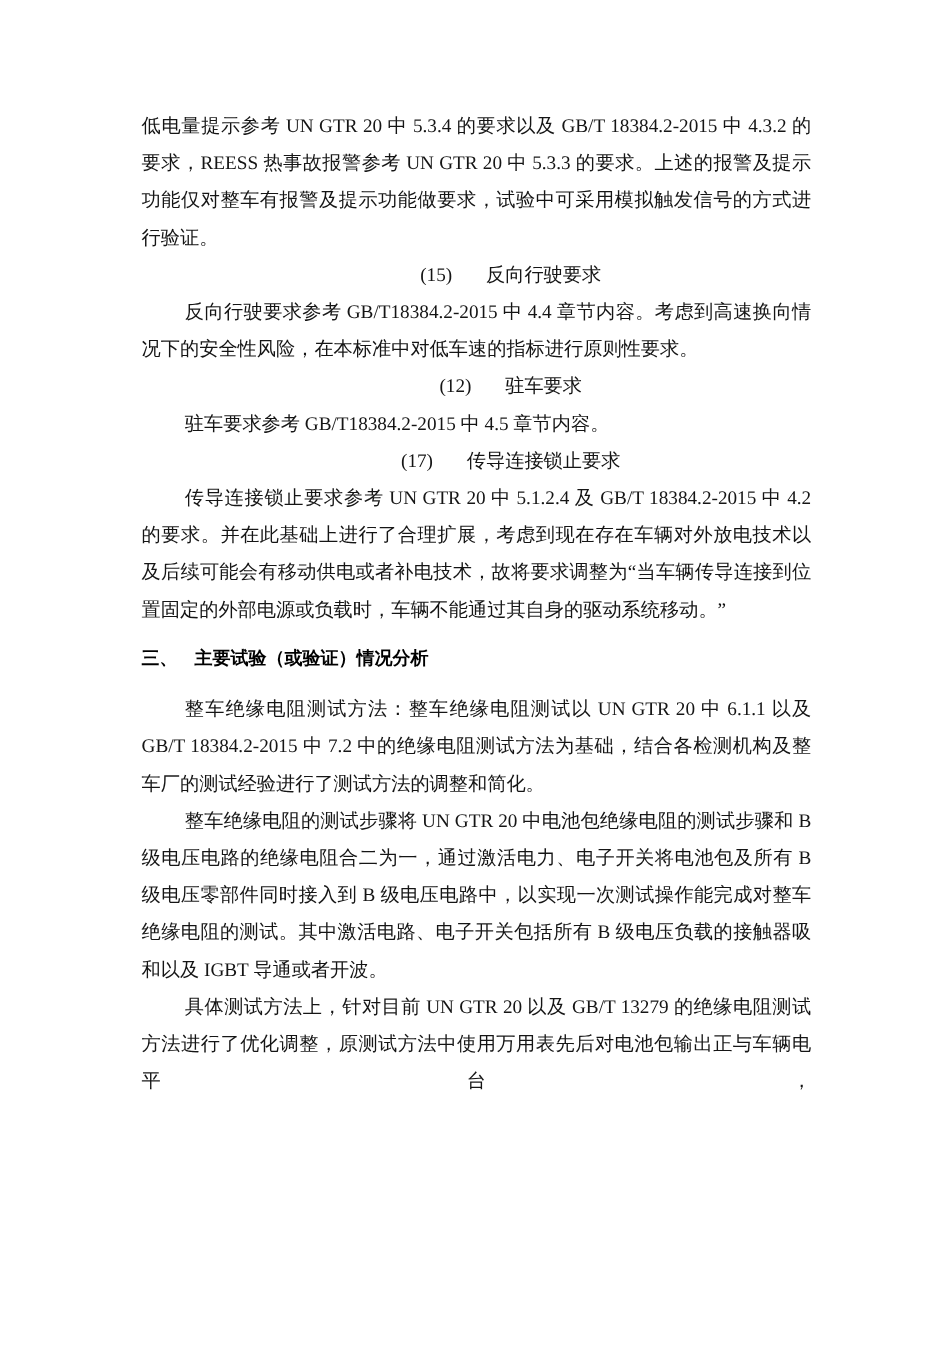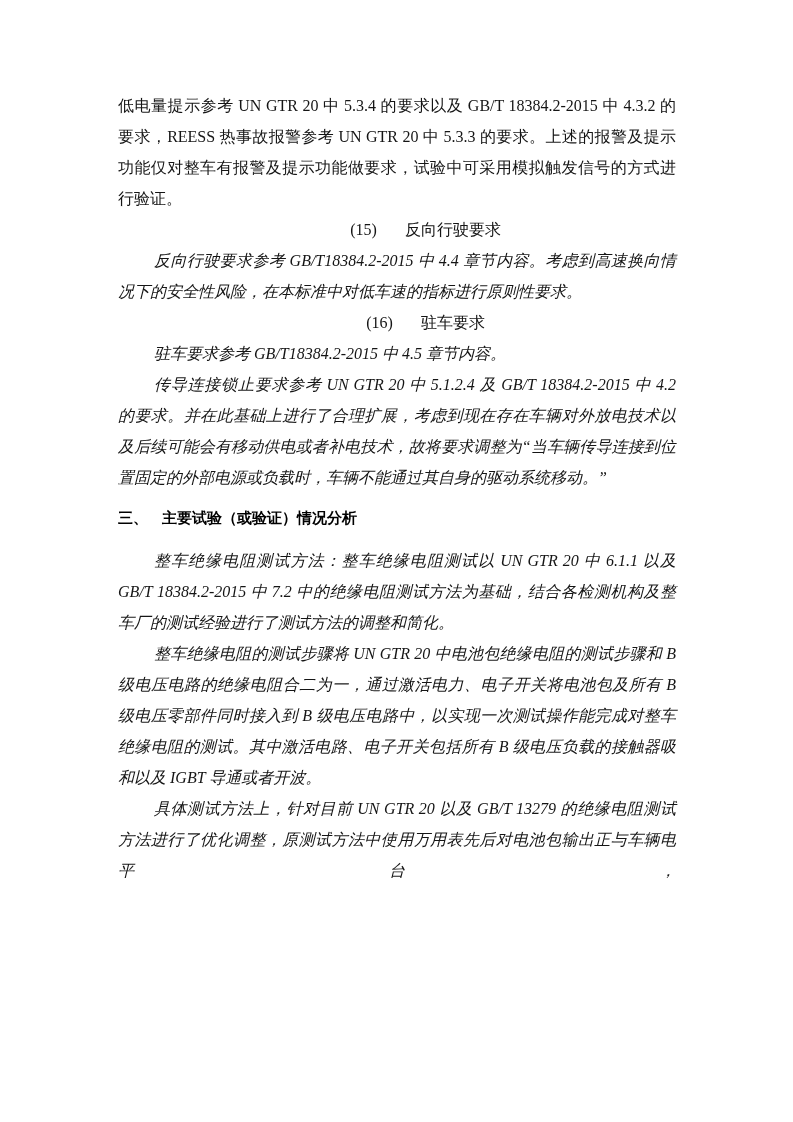"反向行驶要求参考 GB/T18384.2-2015 中 4.4" p.body { font-style: italic -> none }
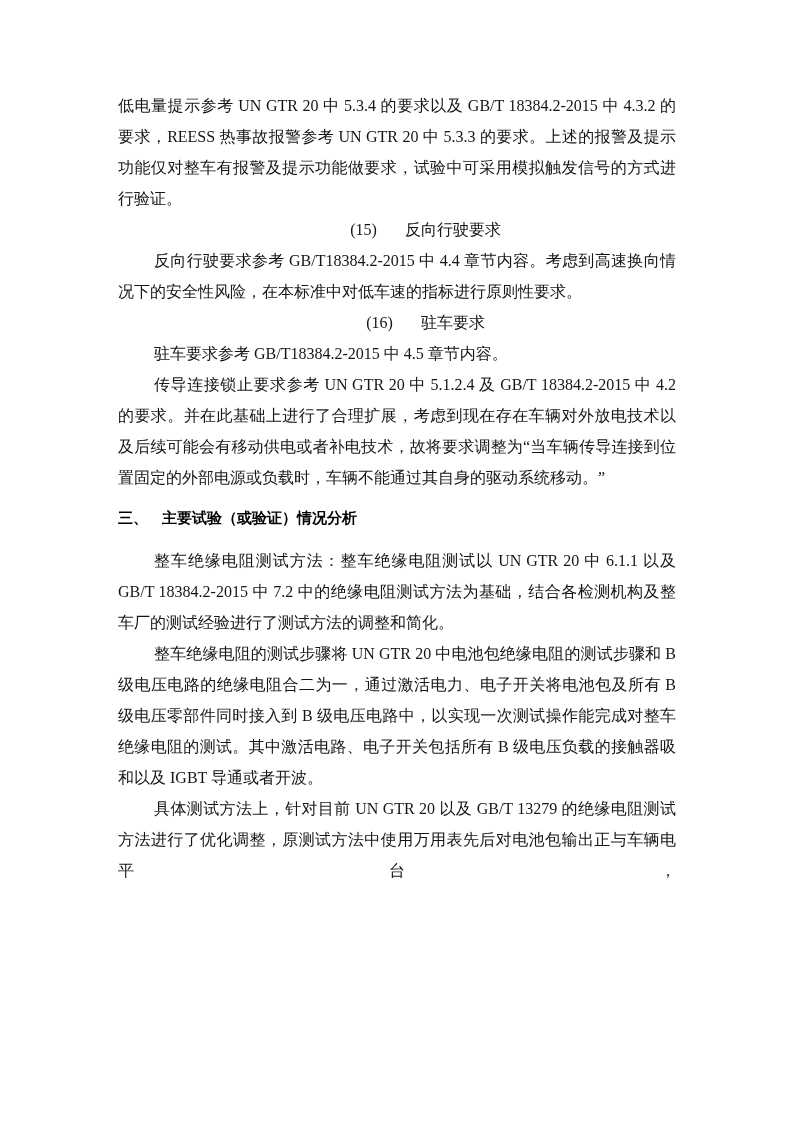"(16)" span.item-number { text: 16 -> 12 }
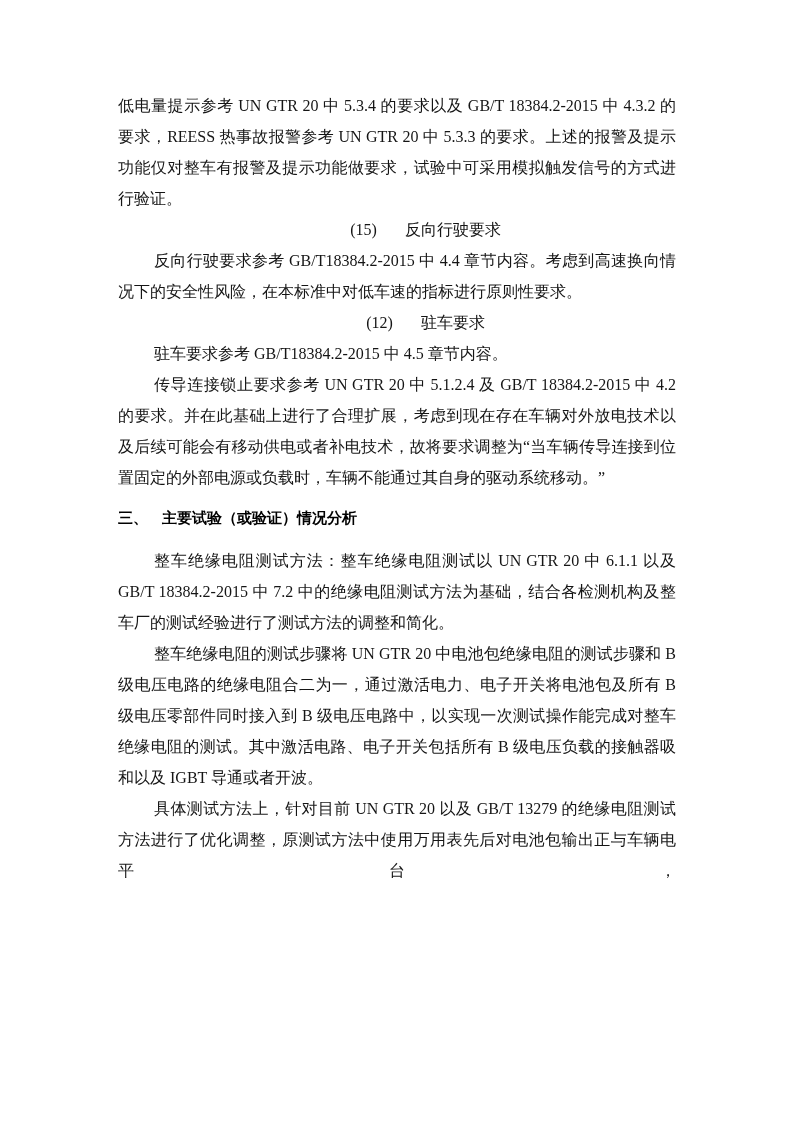"(17) 传导连接锁止要求" p.numbered { html: none -> <p><span>(17)</span><span>传导连接锁止要求</span></p> }
